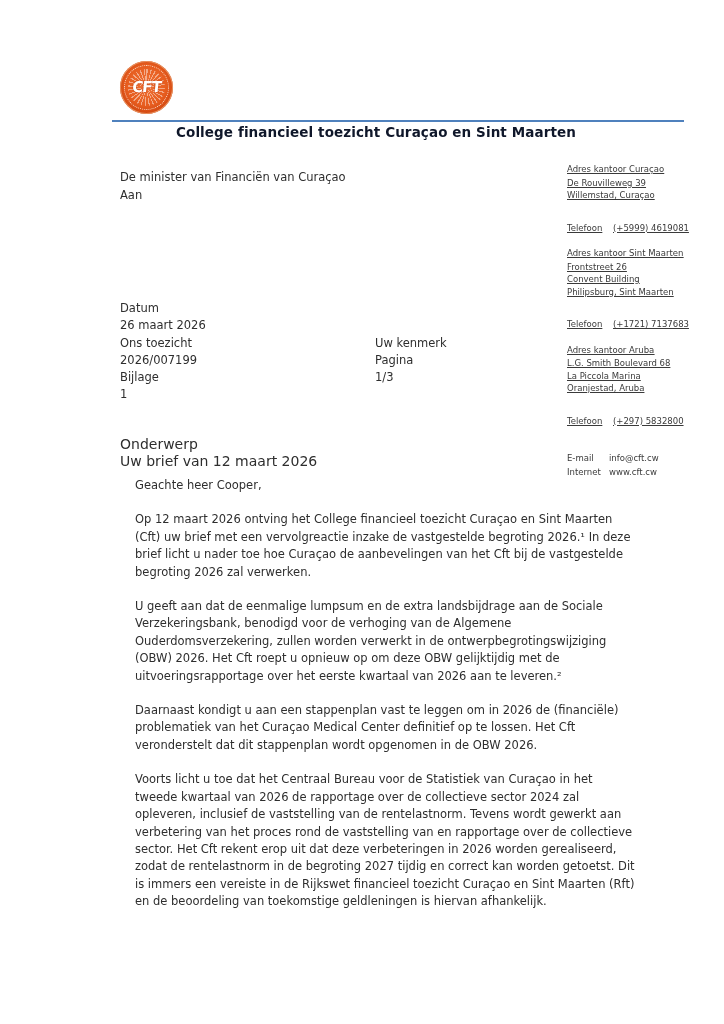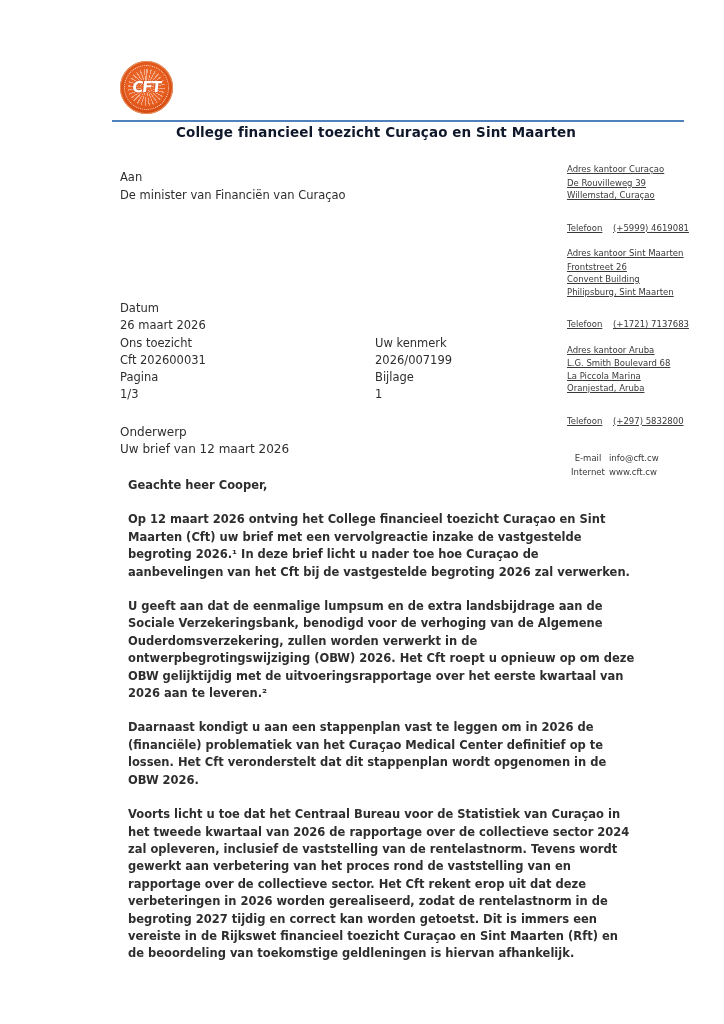"Aan" div { order: before "De minister van Financiën van" -> after "De minister van Financiën van" }
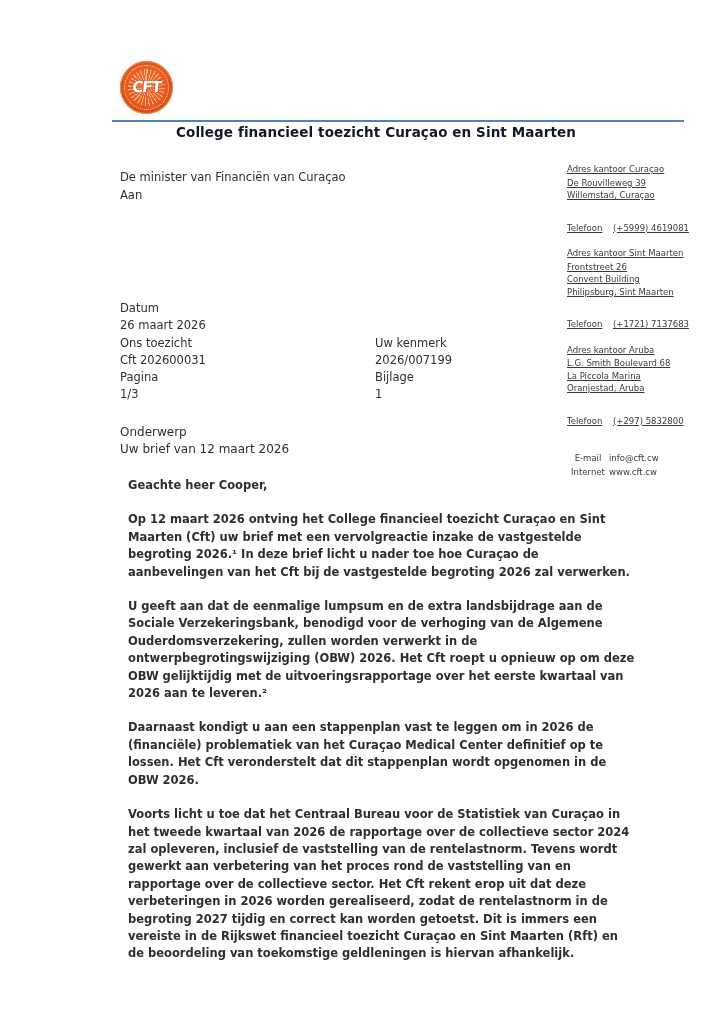"Cft 202600031" div { html: <div>Cft 202600031</div> -> none }
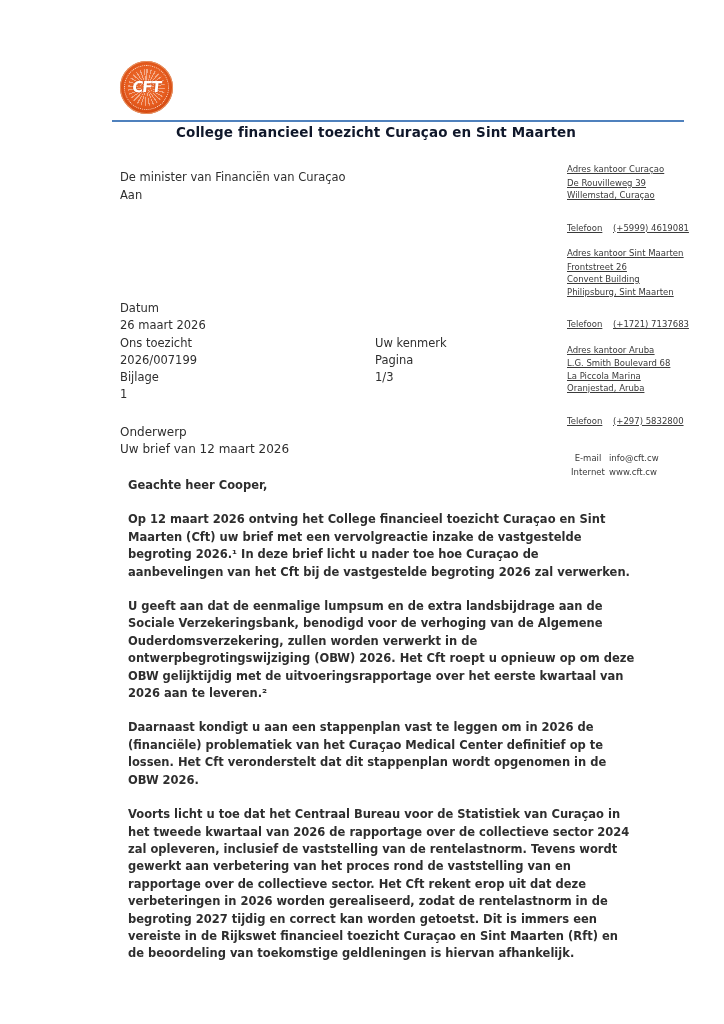"Onderwerp" .subject { font-size: 12px -> 14px; top: 424px -> 436px }
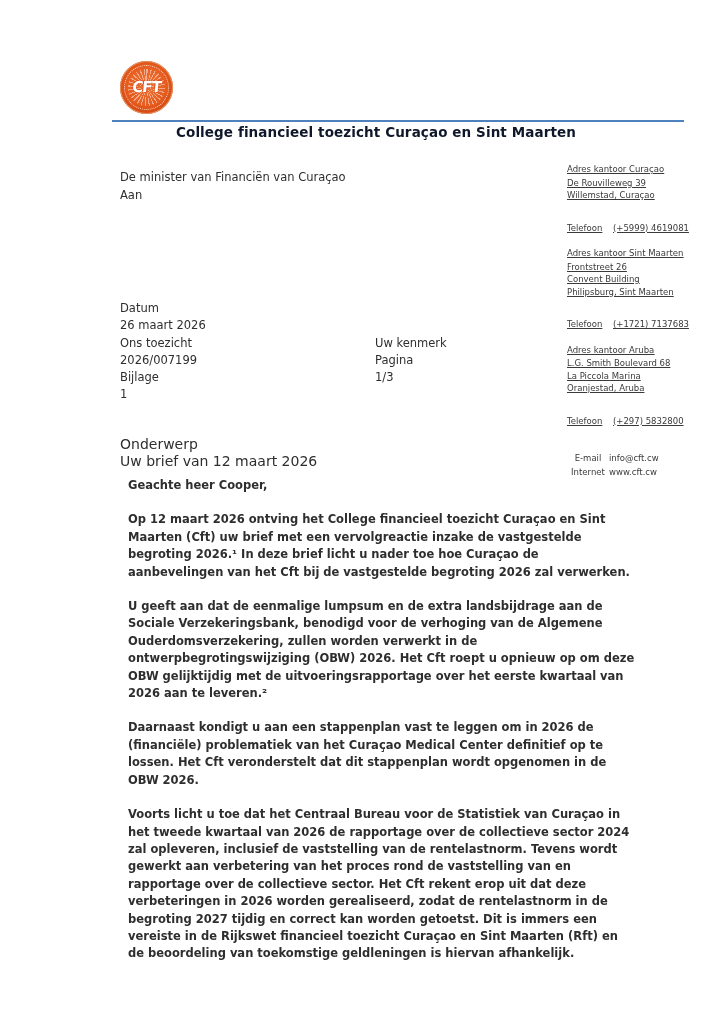"E-mail" .contact-block { text-align: center -> none }
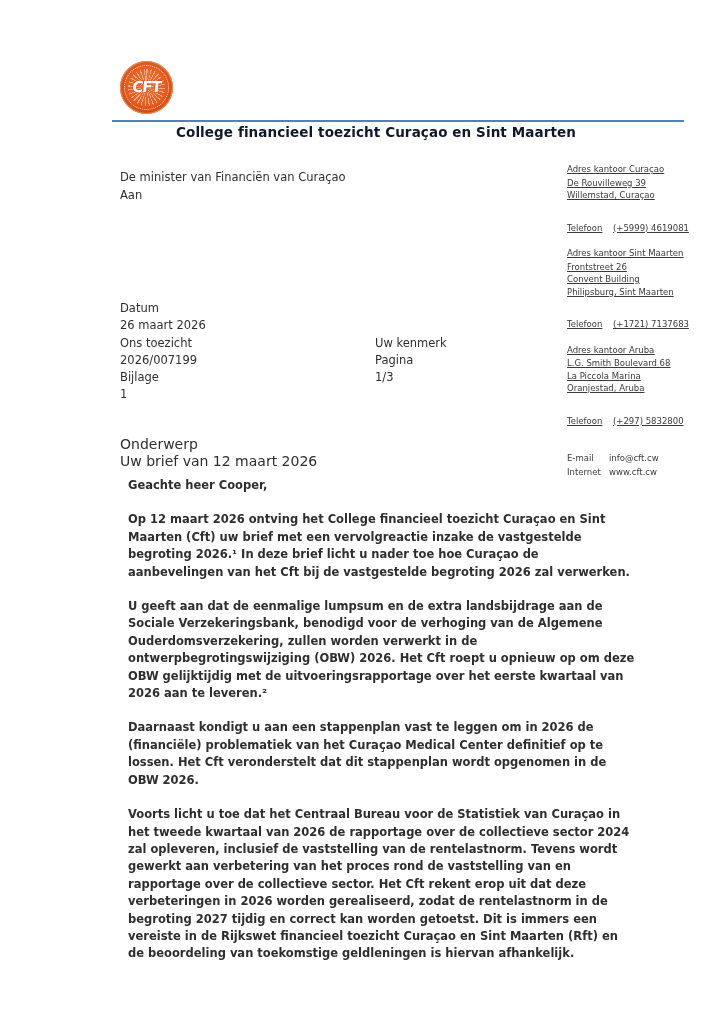"Geachte heer Cooper," .letter-body p { font-weight: bold -> none; margin: 0 0 17px 8px -> 0 0 17px 15px }
